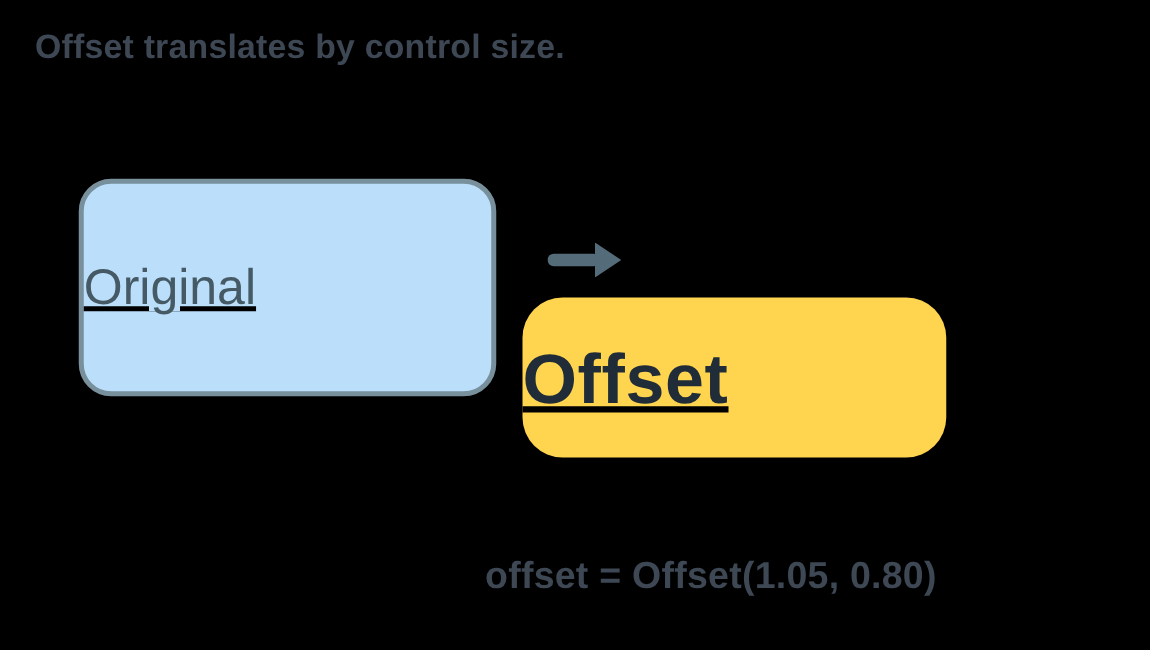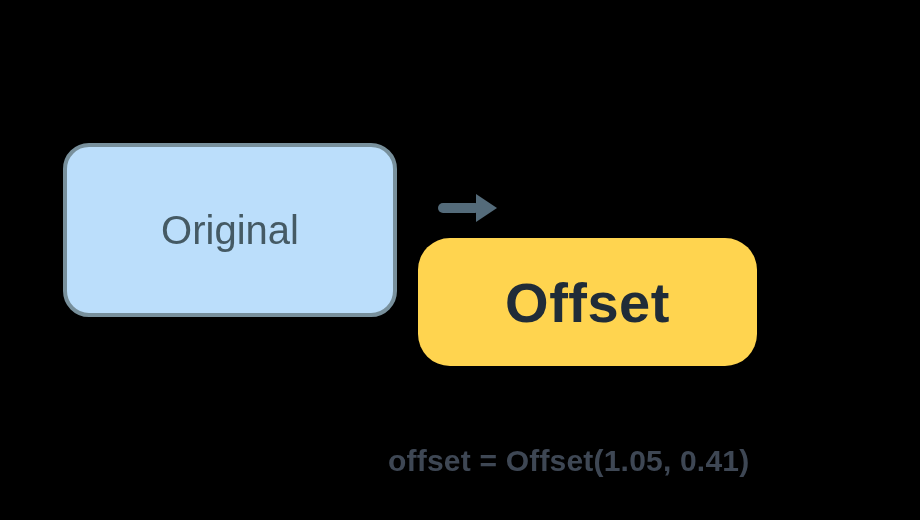"Offset translates by control size." h1.title { html: none -> <h1>Offset translates by control size.</h1> }
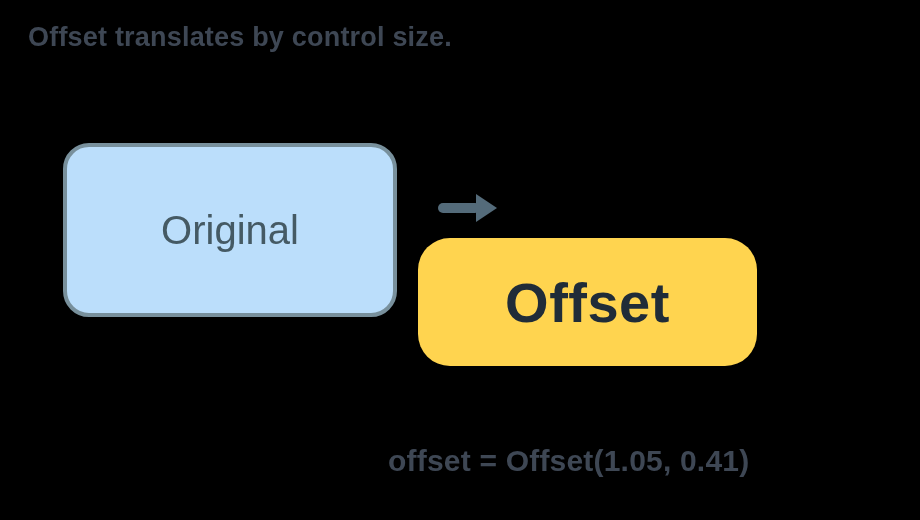"Original" .box { justify-content: center -> flex-start; text-decoration: none -> underline }
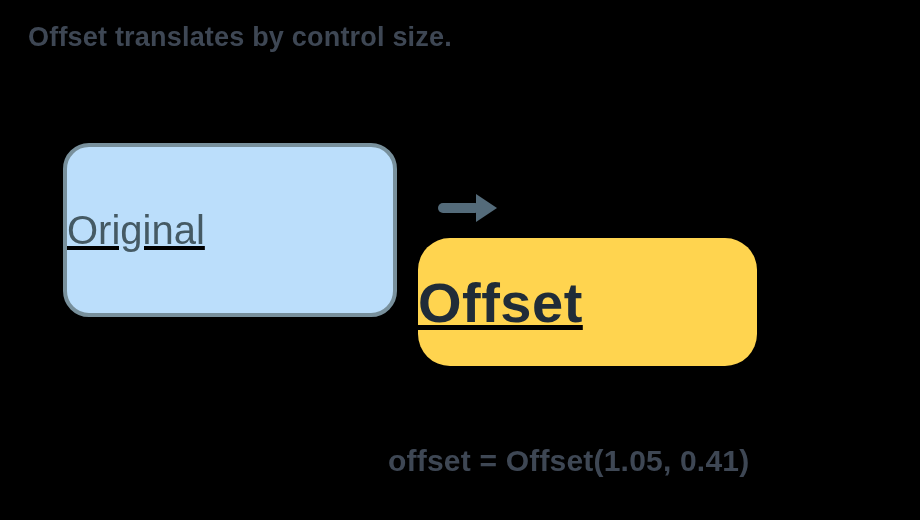"offset = Offset(1.05, 0.41)" div.caption { text: 0.41 -> 0.80 }
